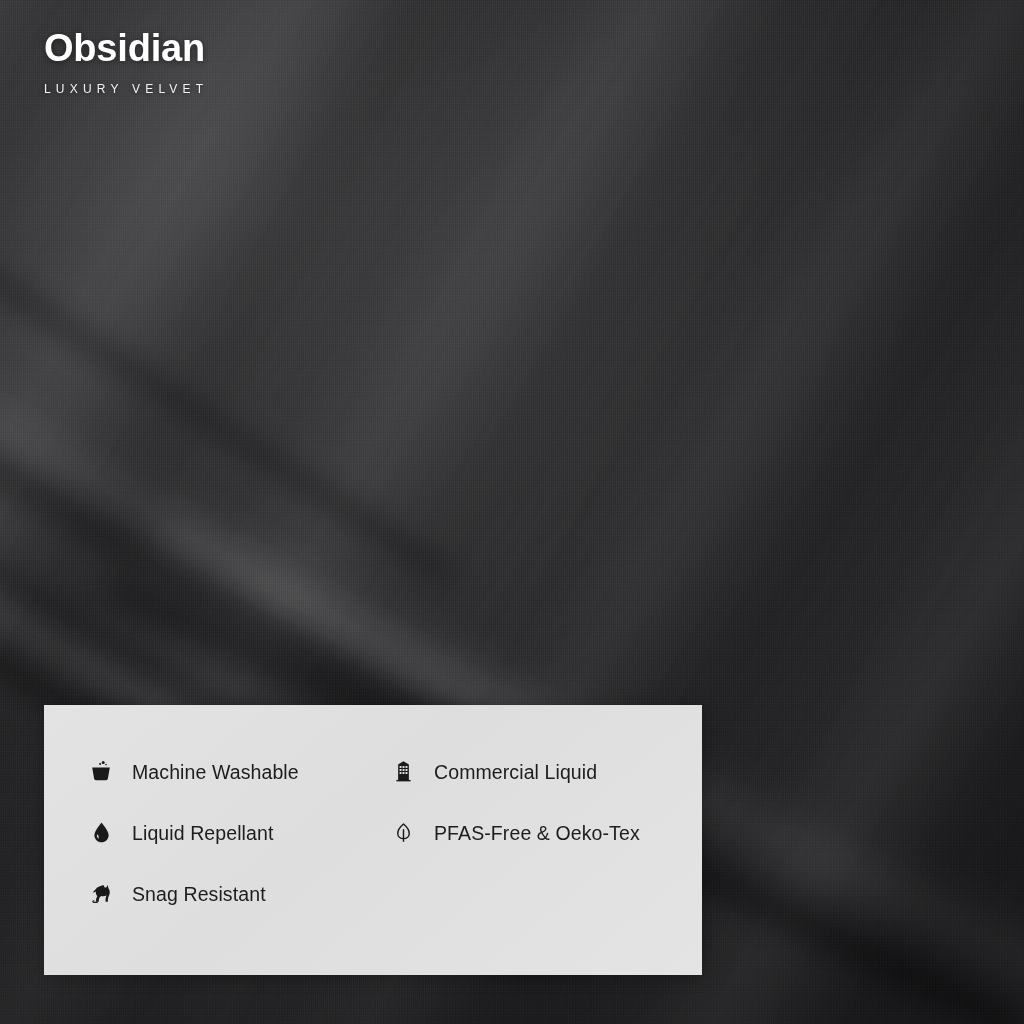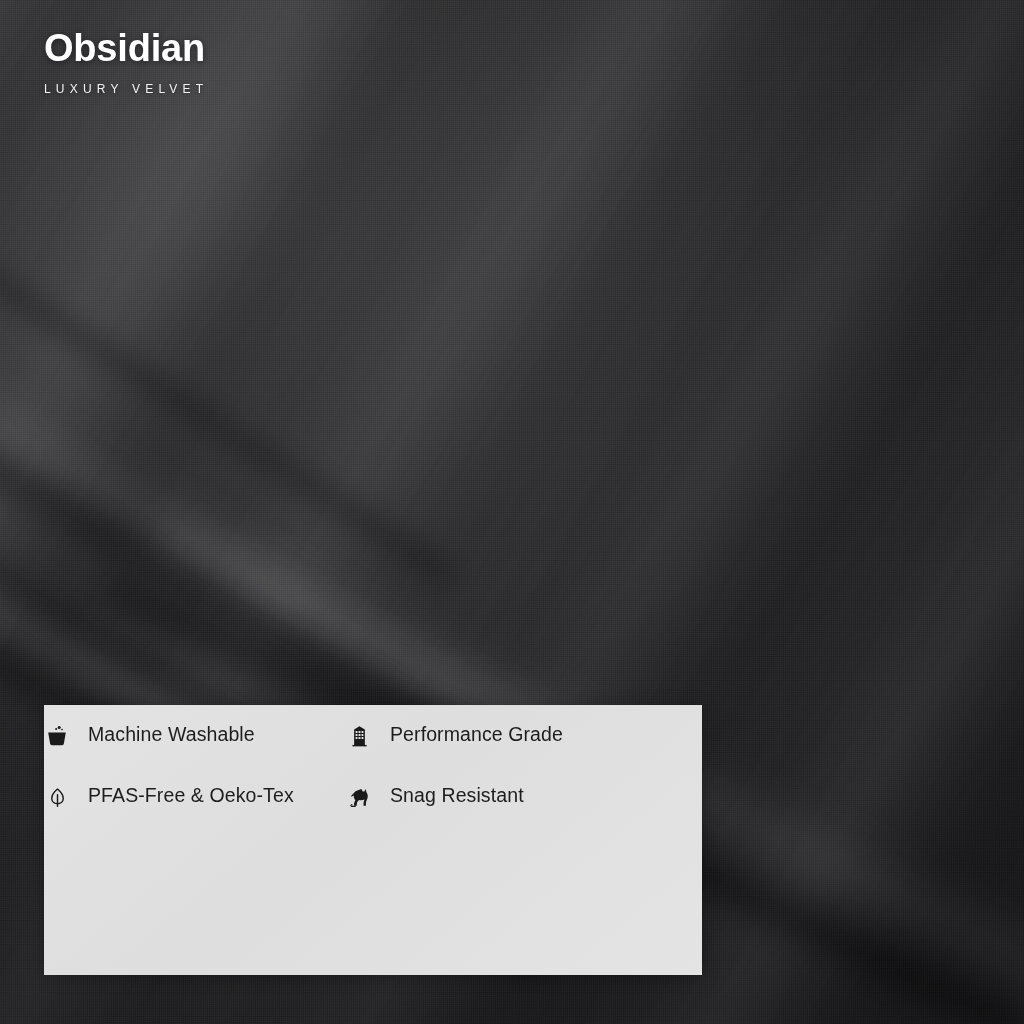"Machine Washable" .feature { align-items: flex-start -> flex-end; padding-left: none -> 44px }
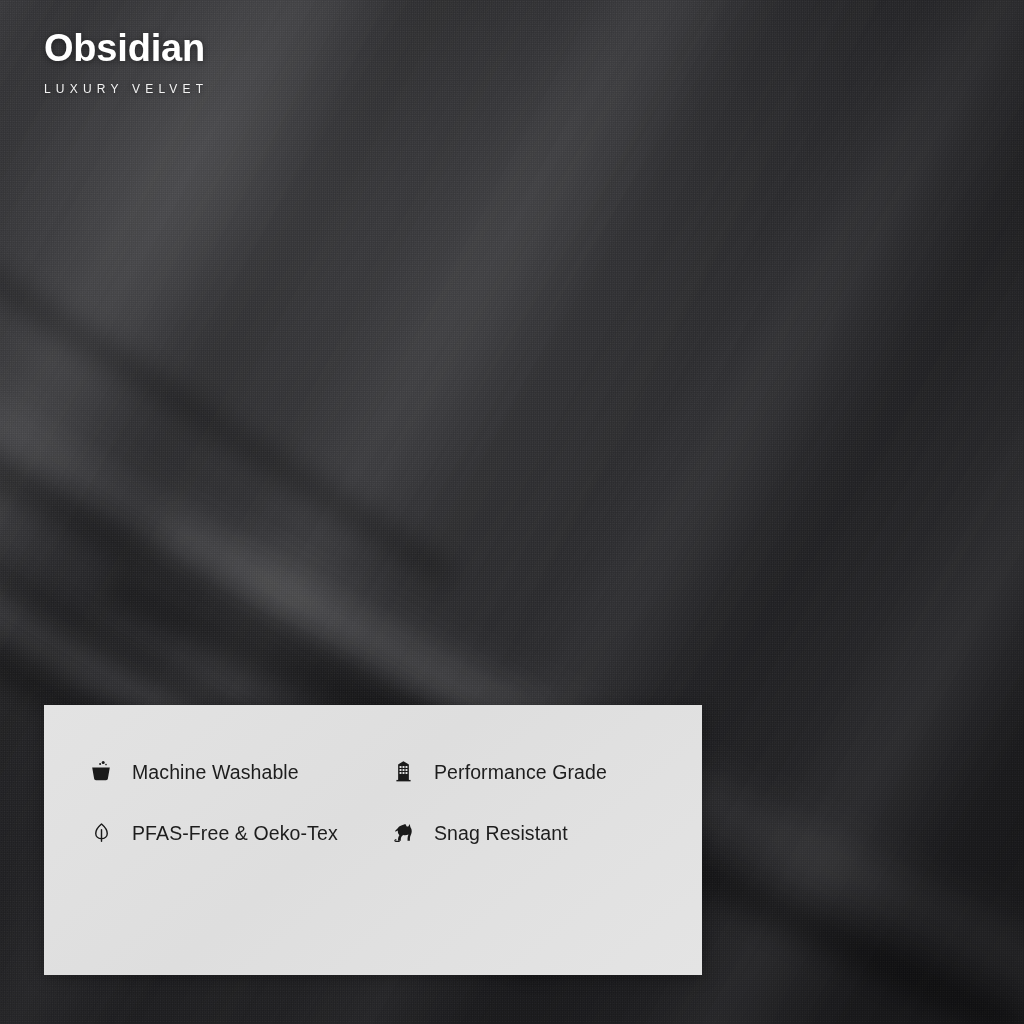"Performance Grade" span.f-label { text: Performance Grade -> Commercial Liquid }
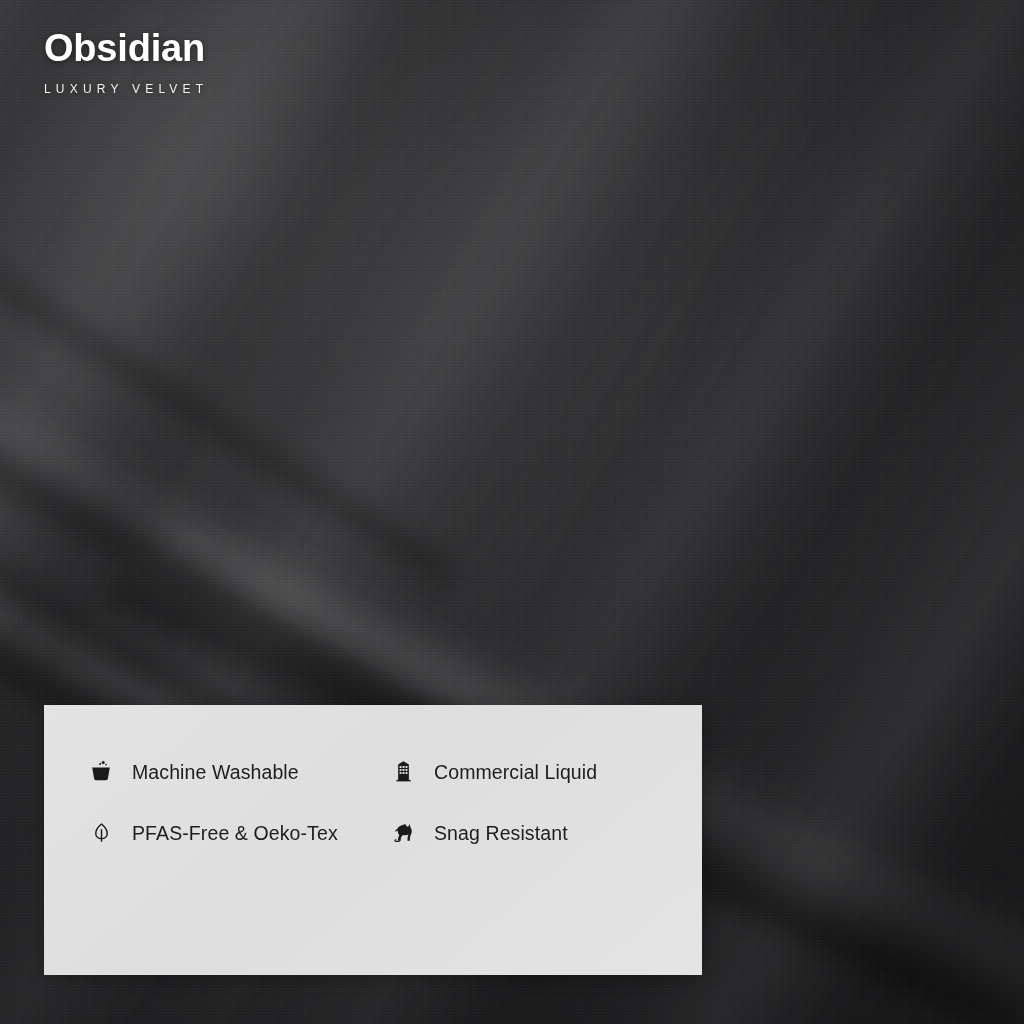"Liquid Repellant" div.feature { html: none -> <div> <span> <svg> <path></path> <path></path> </svg> </span> <span>Liquid Repellant</span> </div> }
